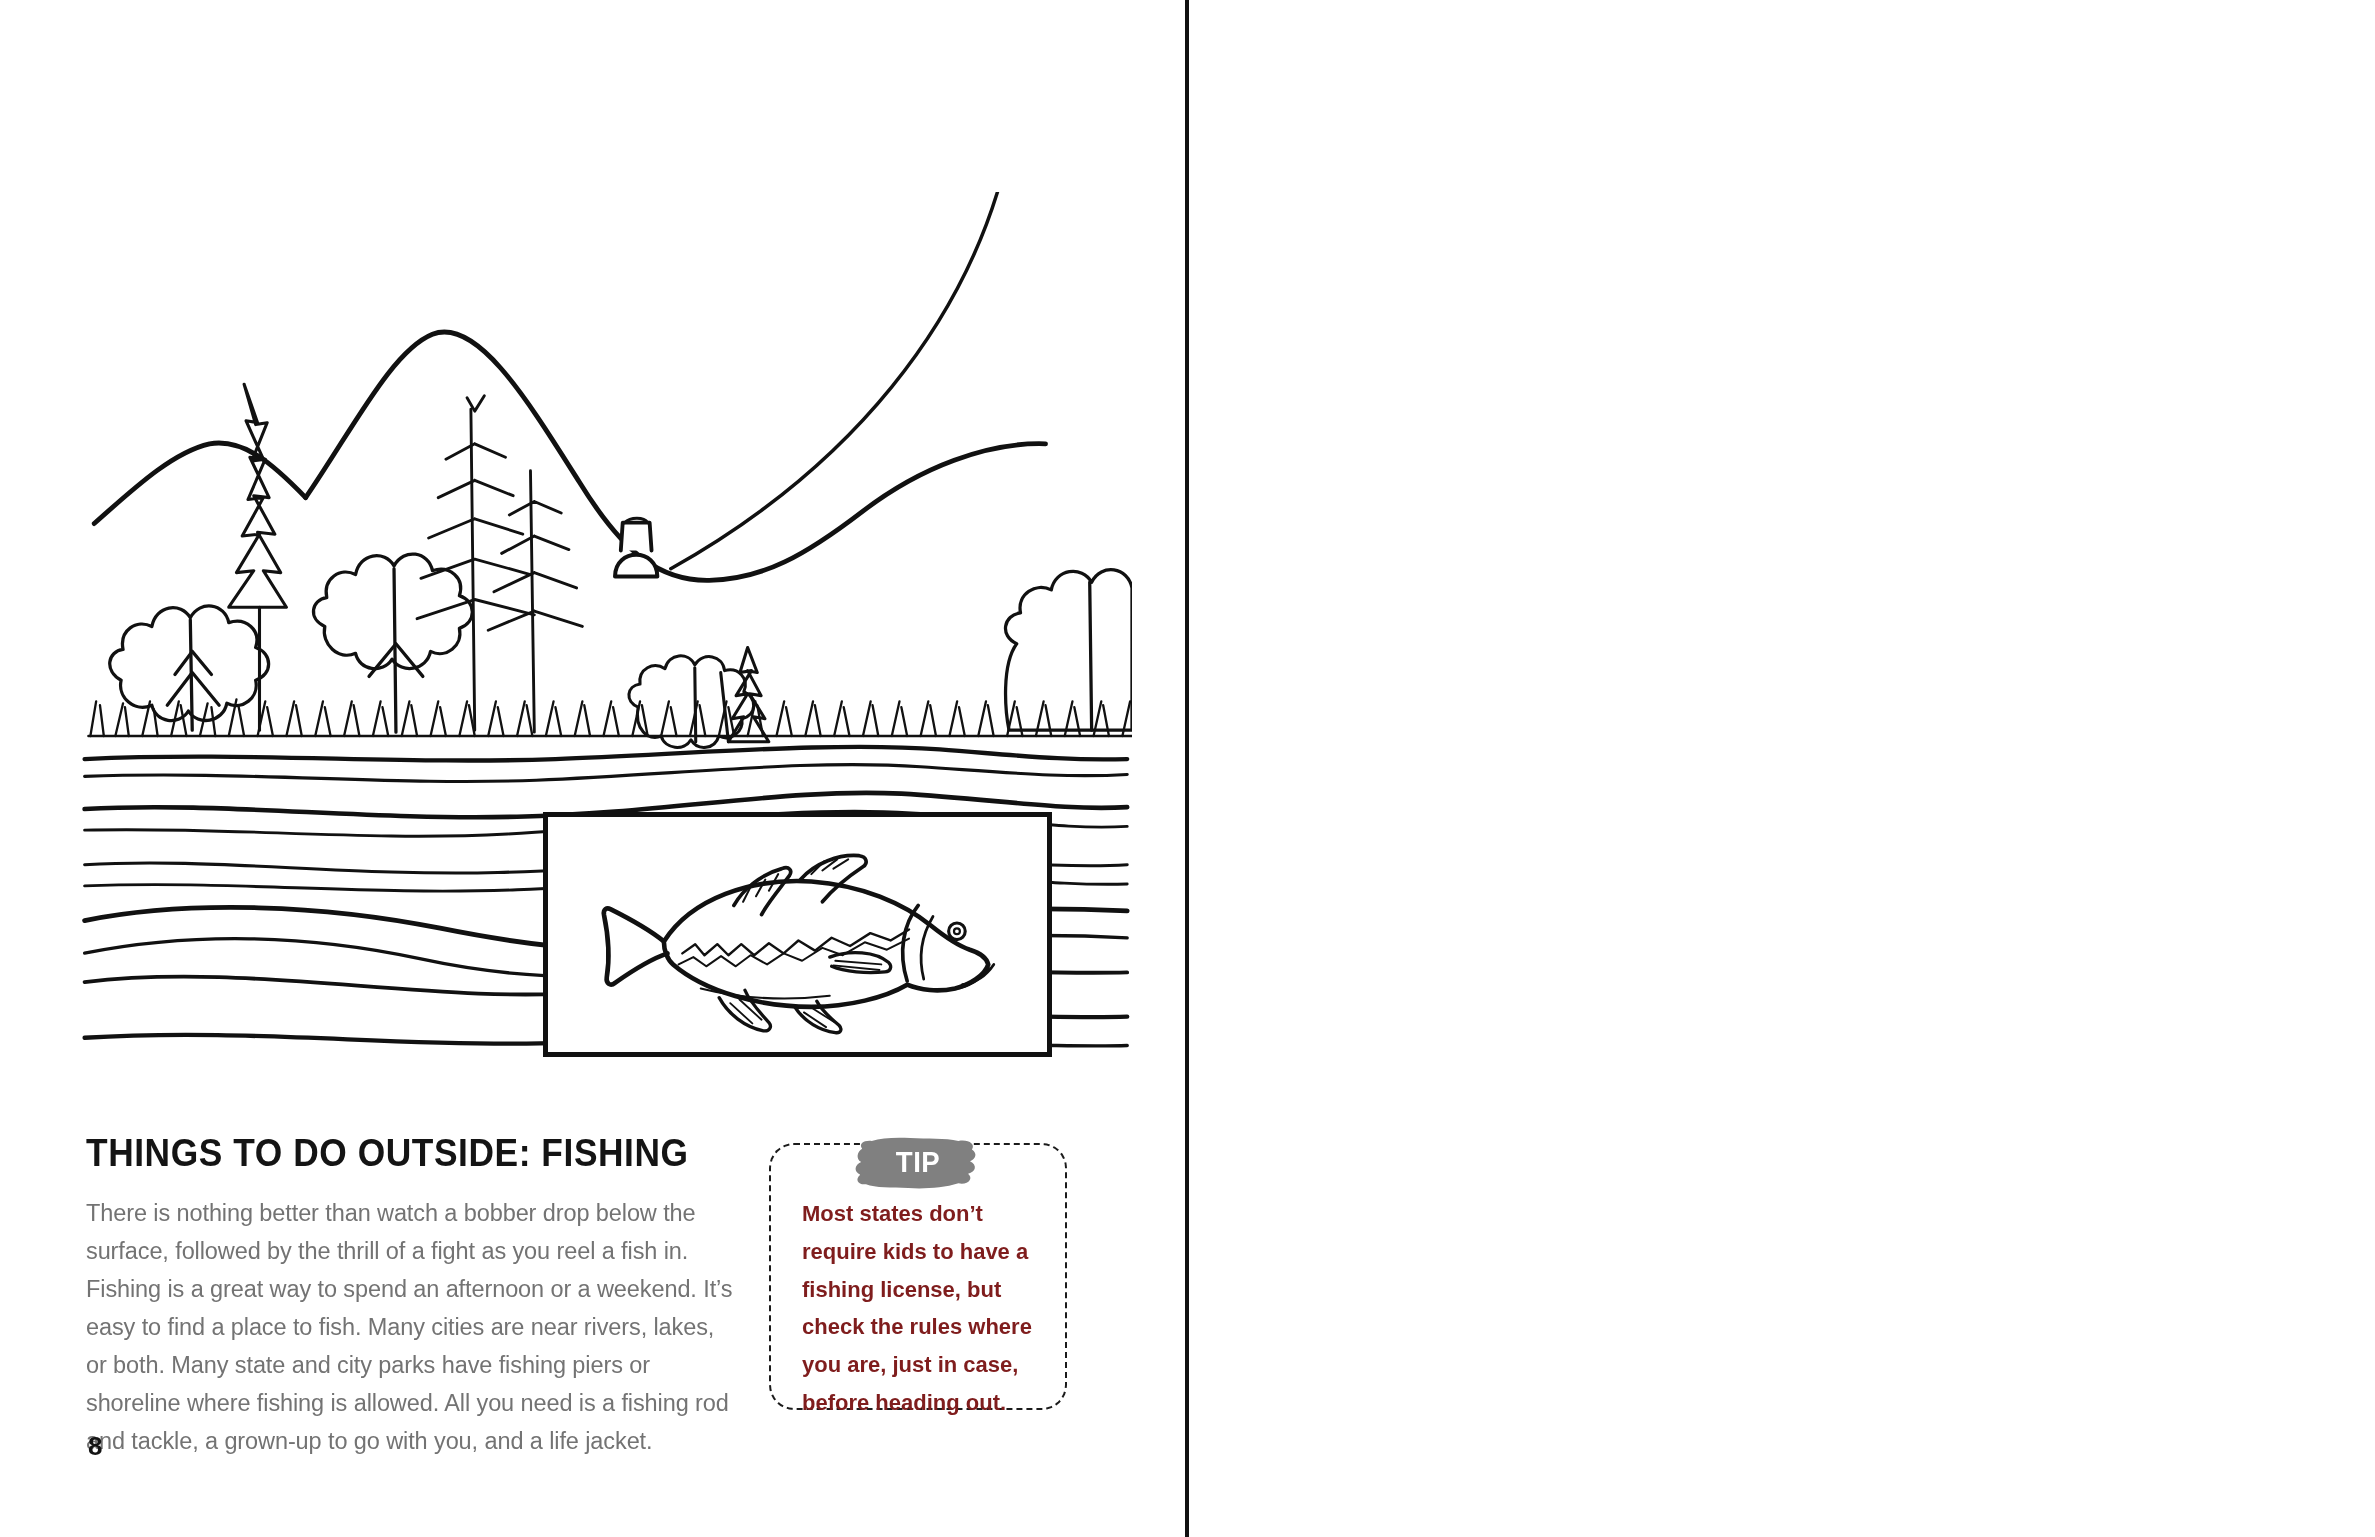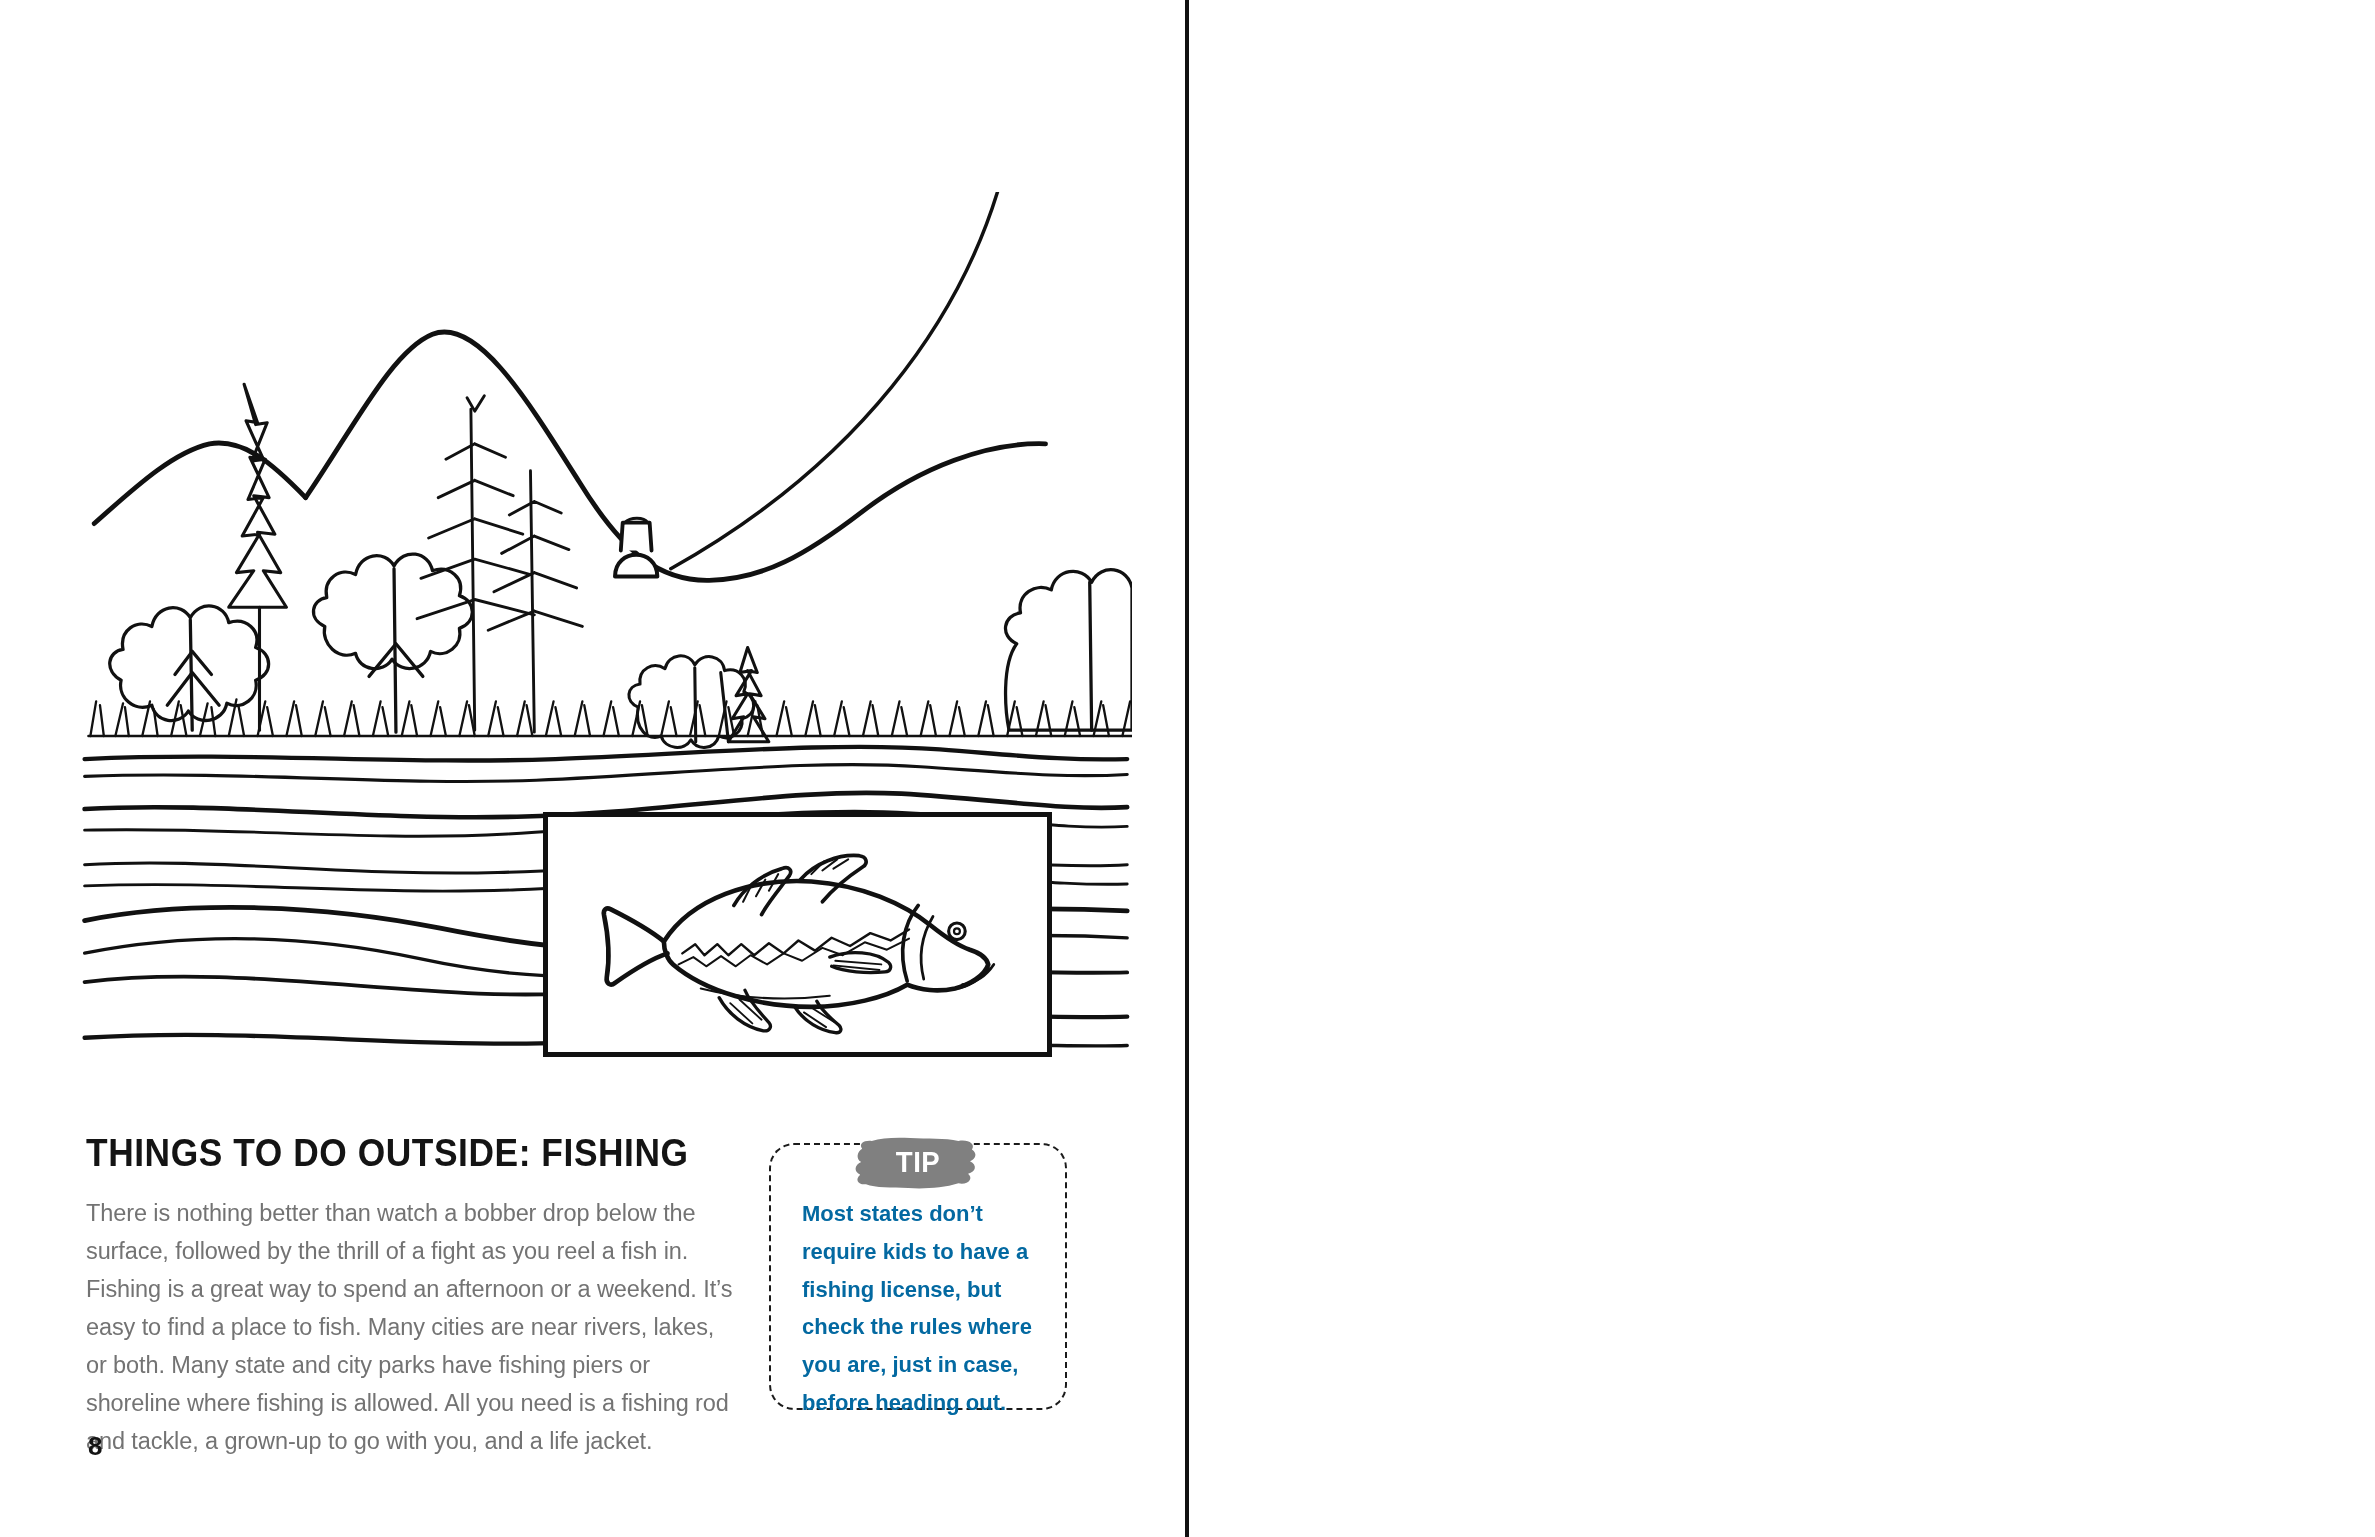"Most states don’t require kids" .tip-body { color: #0369a1 -> #7f1d1d }
